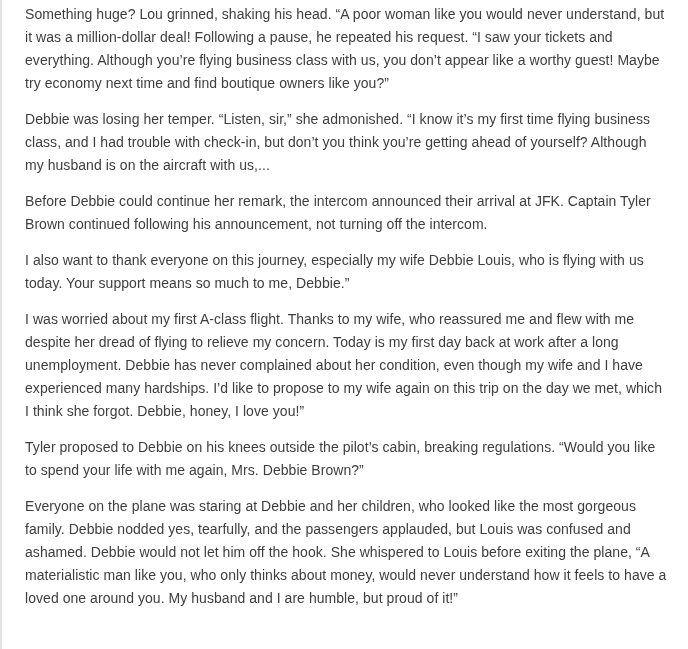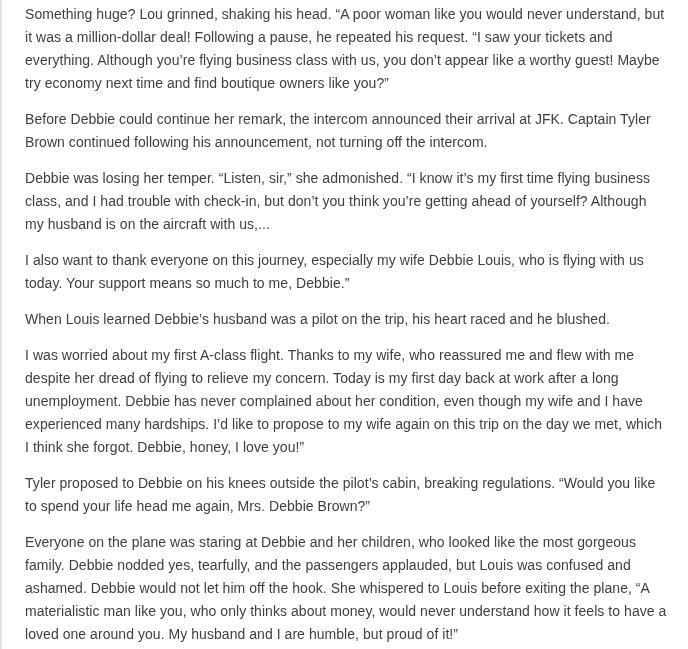"Before Debbie could continue her" p { order: before "Debbie was losing her temper." -> after "Debbie was losing her temper." }
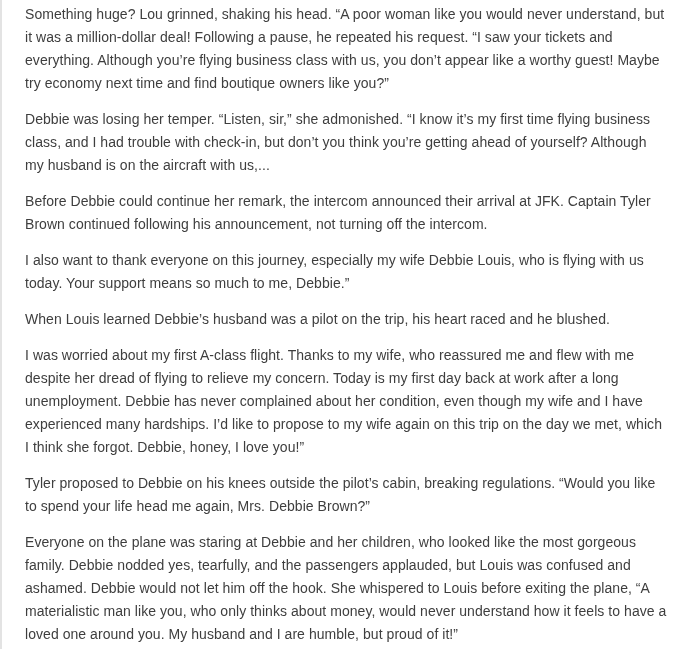"When Louis learned Debbie’s husband" p { html: <p>When Louis learned Debbie’s husband was a pilot on the trip, his heart raced and he blushed.</p> -> none }
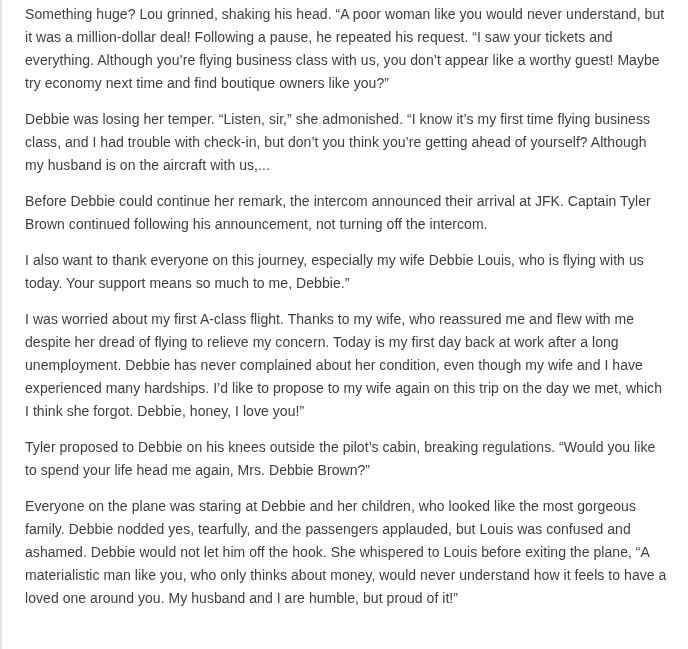"Tyler proposed to Debbie on" p { text: head -> with }
